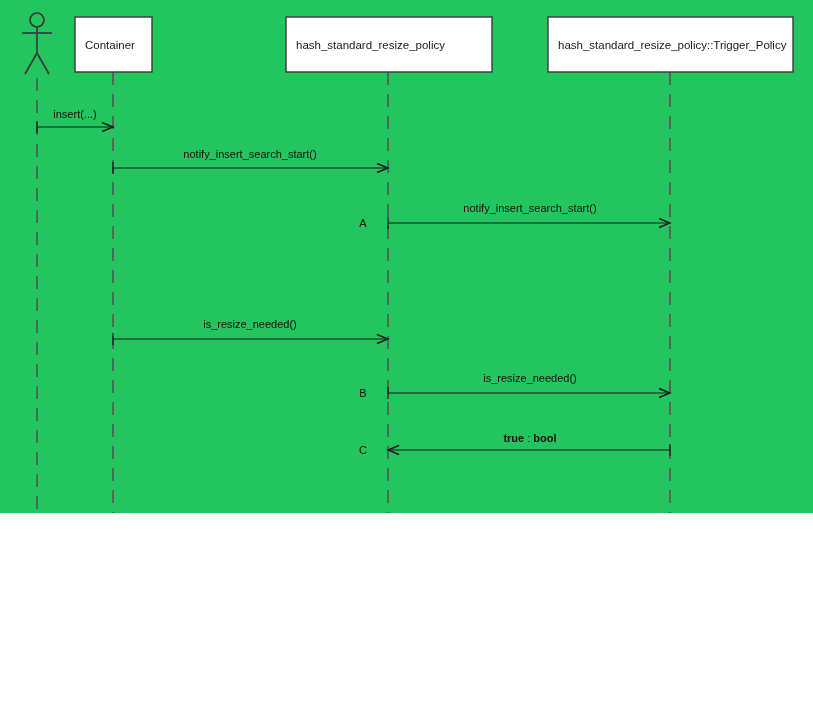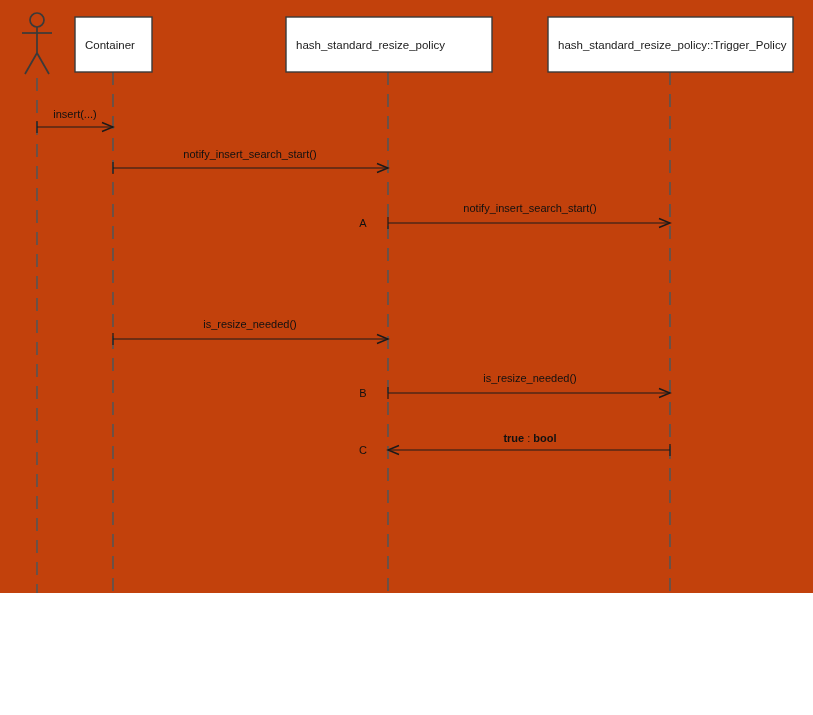"Container" #diagram-root { background: #c2410c -> #22c55e; height: 593px -> 513px }
